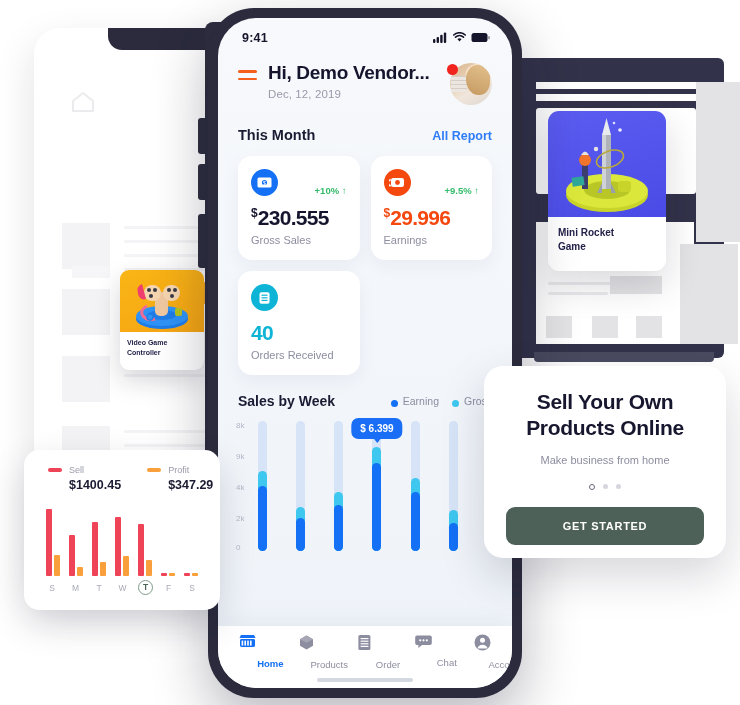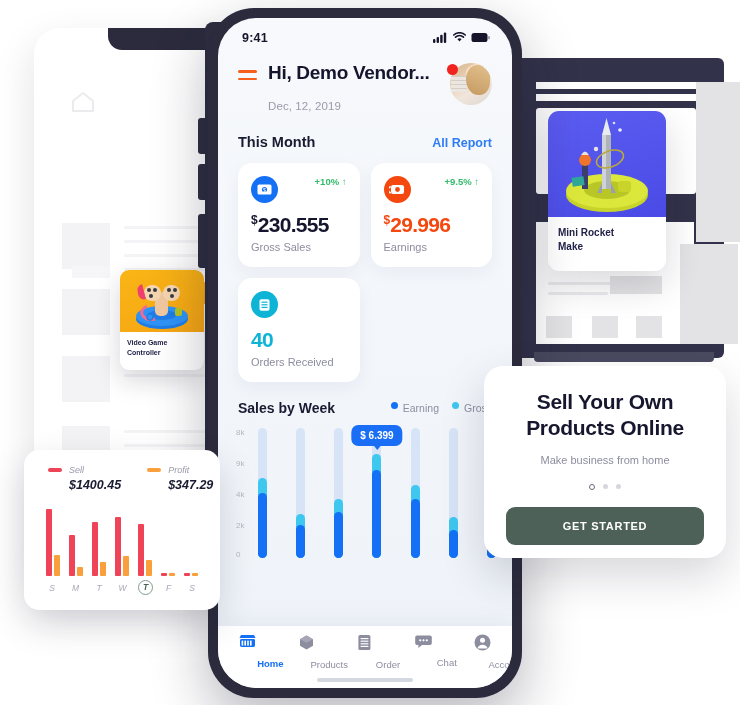"Dec, 12, 2019" .greet-date { margin-top: 16px -> 4px }
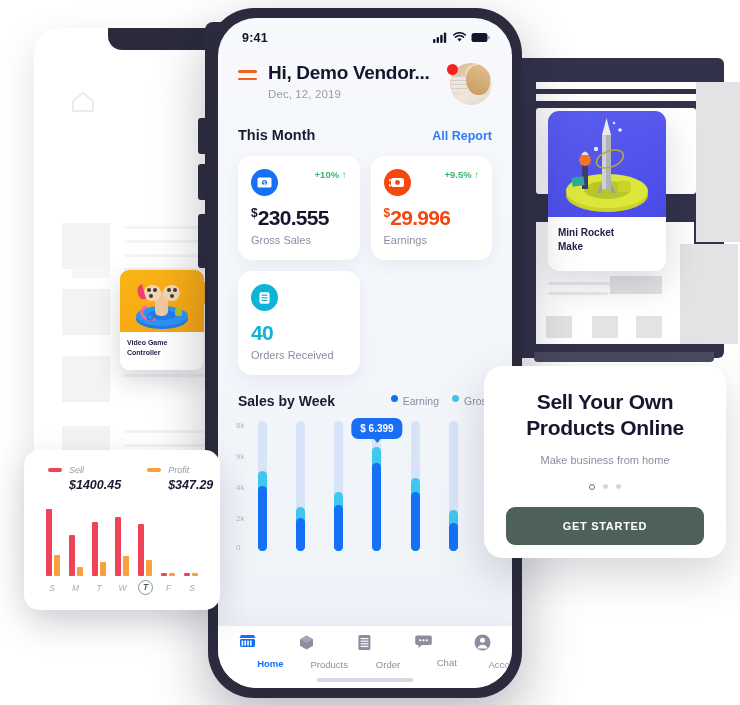"+10% ↑" .stat-top { align-items: flex-start -> flex-end }
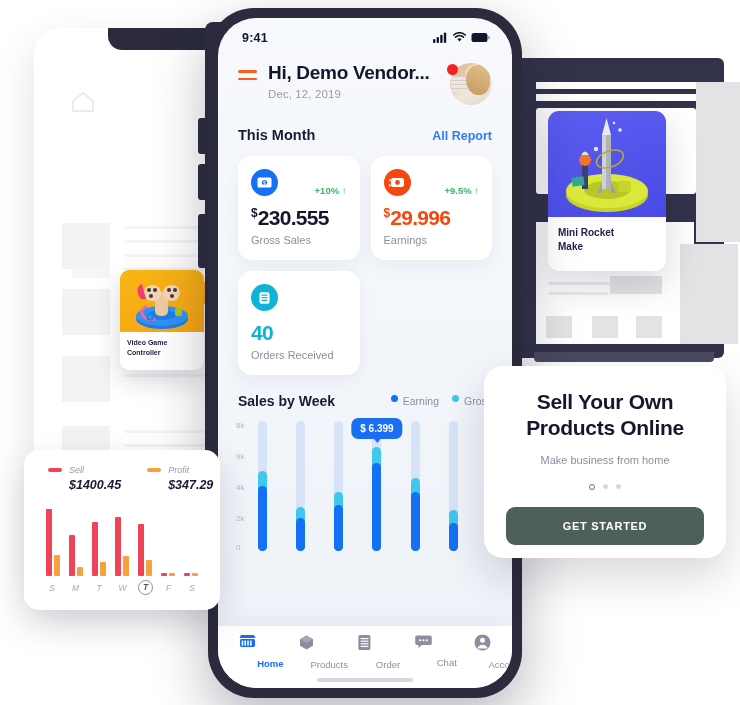"Make" div { text: Make -> Game }
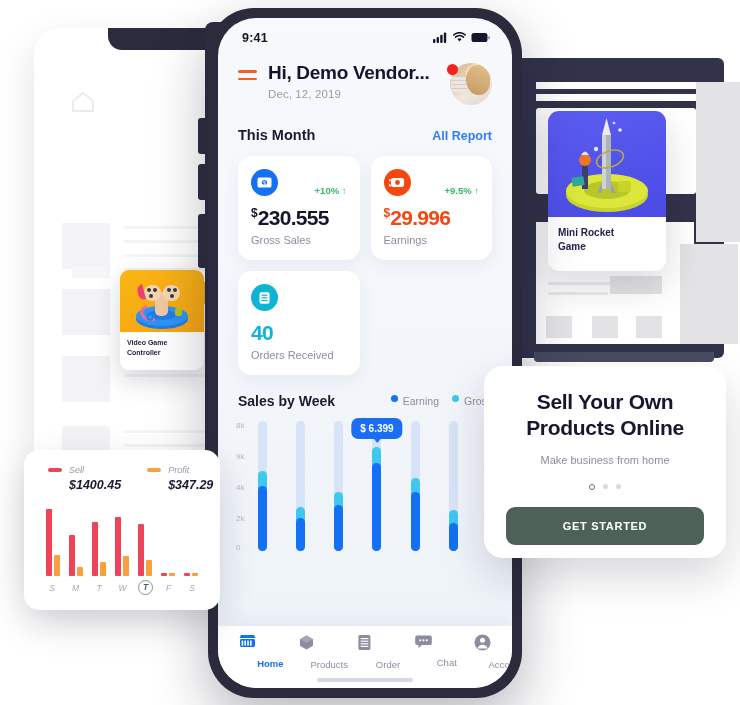"Earning" .legend-item { align-items: flex-start -> flex-end }
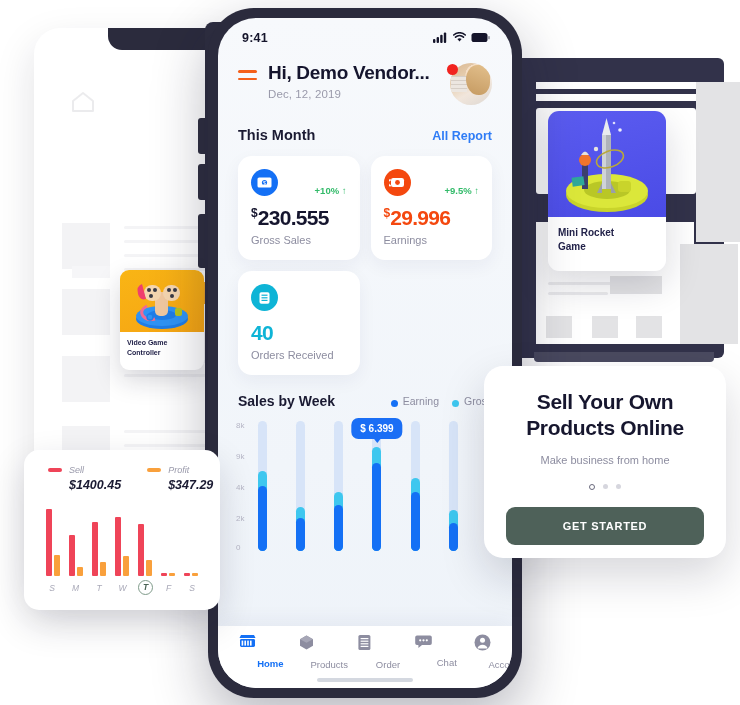"Sell" .card-sell { font-style: italic -> none }
